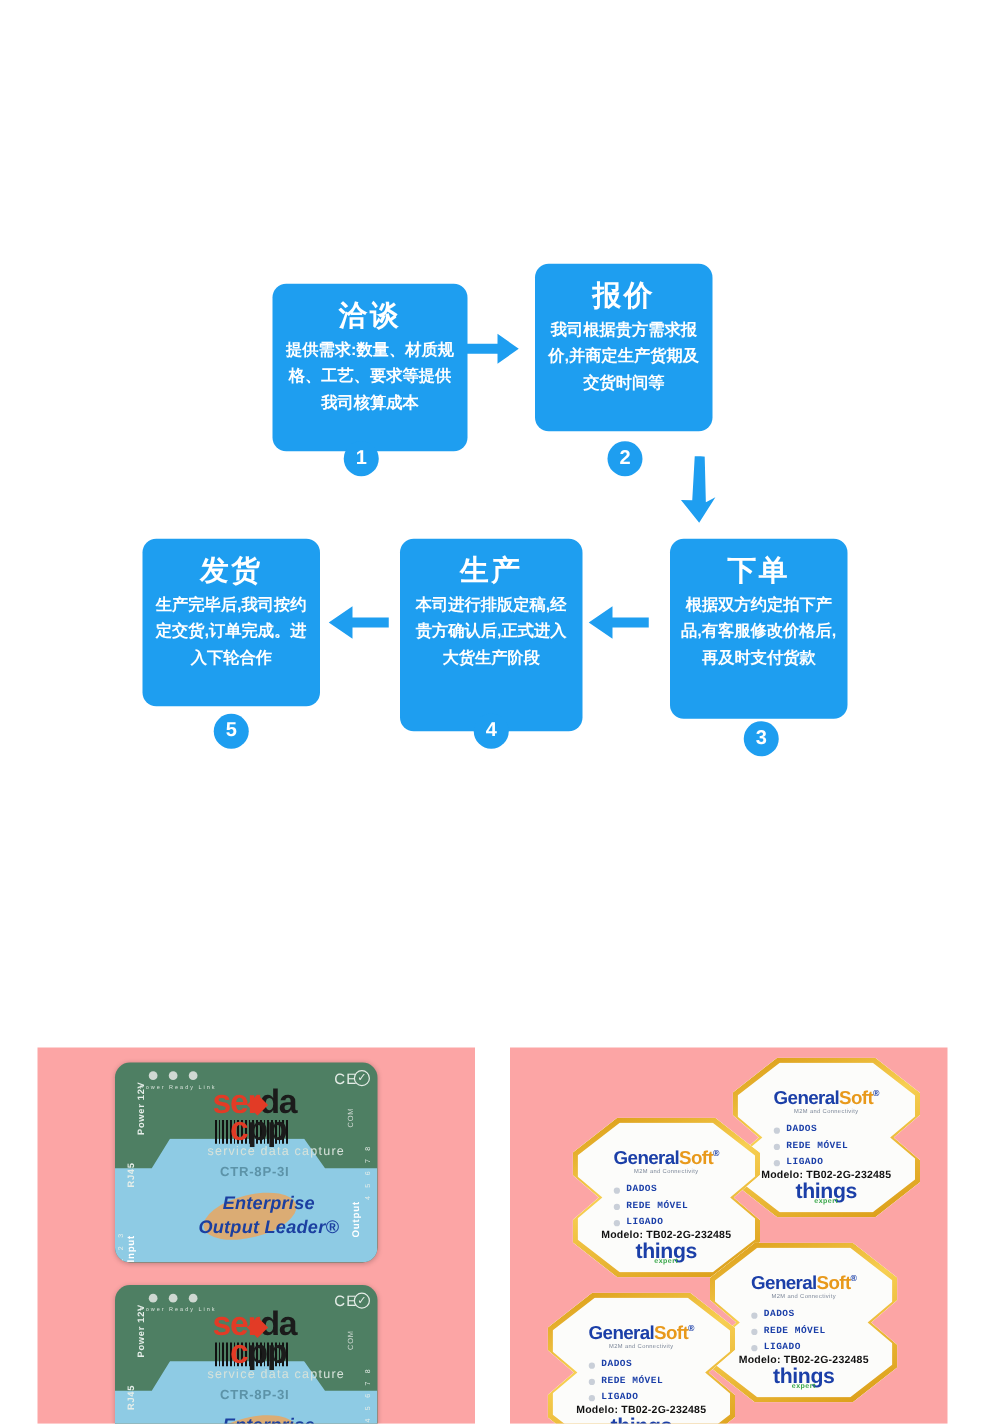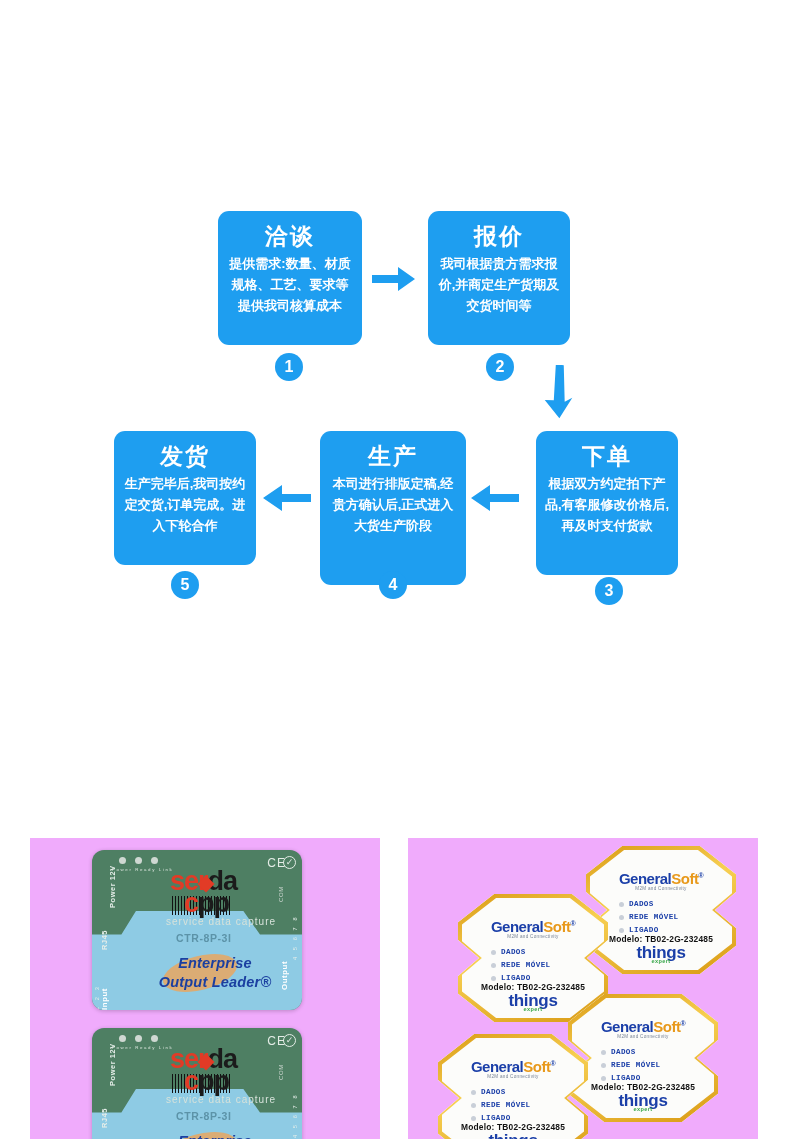"洽谈" #box1 { top: 6px -> 22px; width: 144px -> 156px }
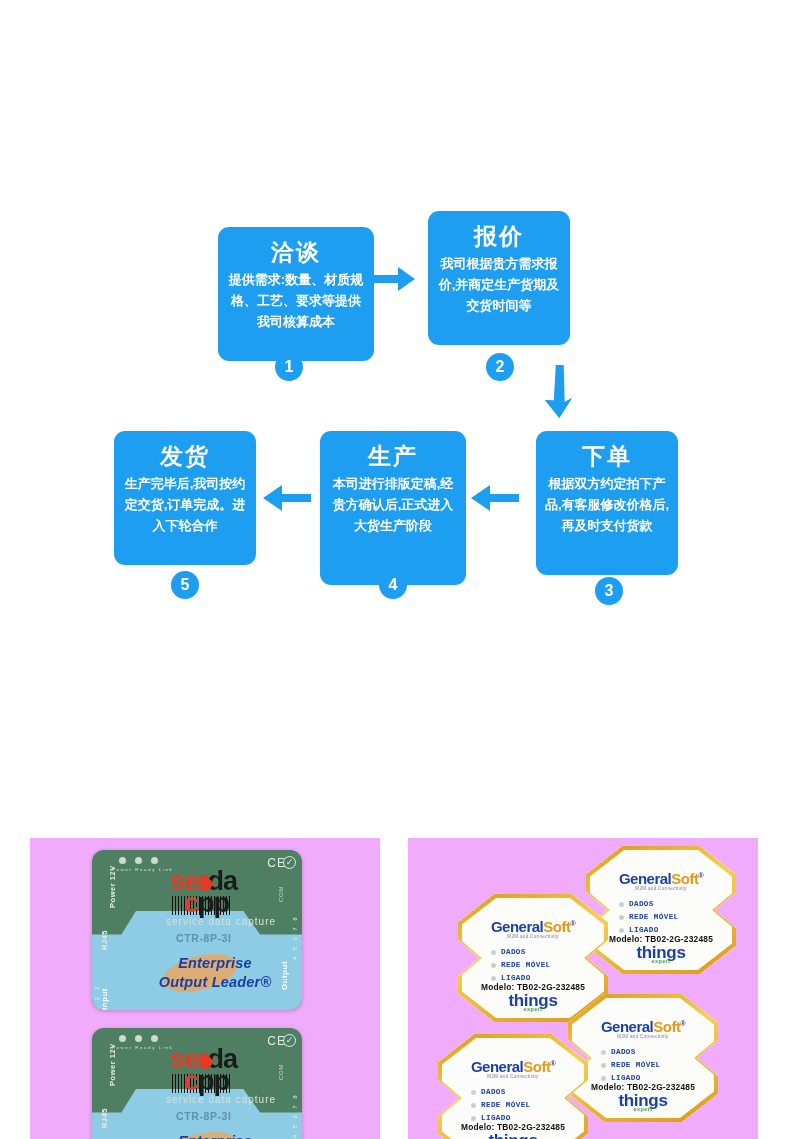"CE" .photo { background: #f0abfc -> #fca5a5 }
